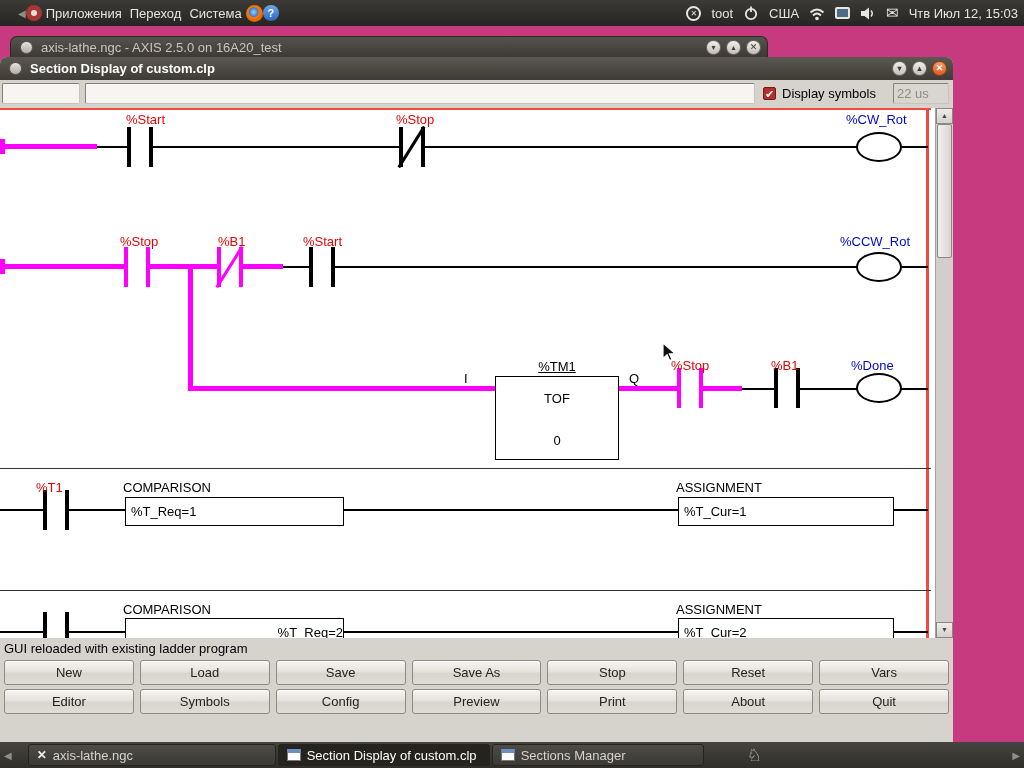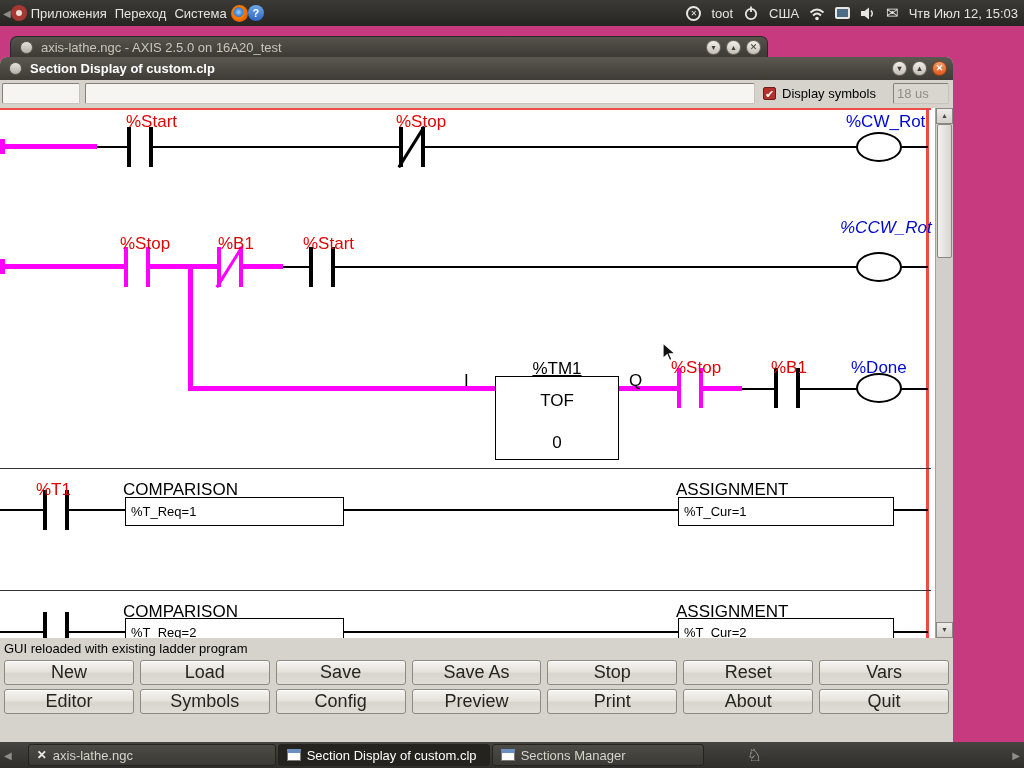"Приложения" .panel-left { padding-left: 3px -> 18px }
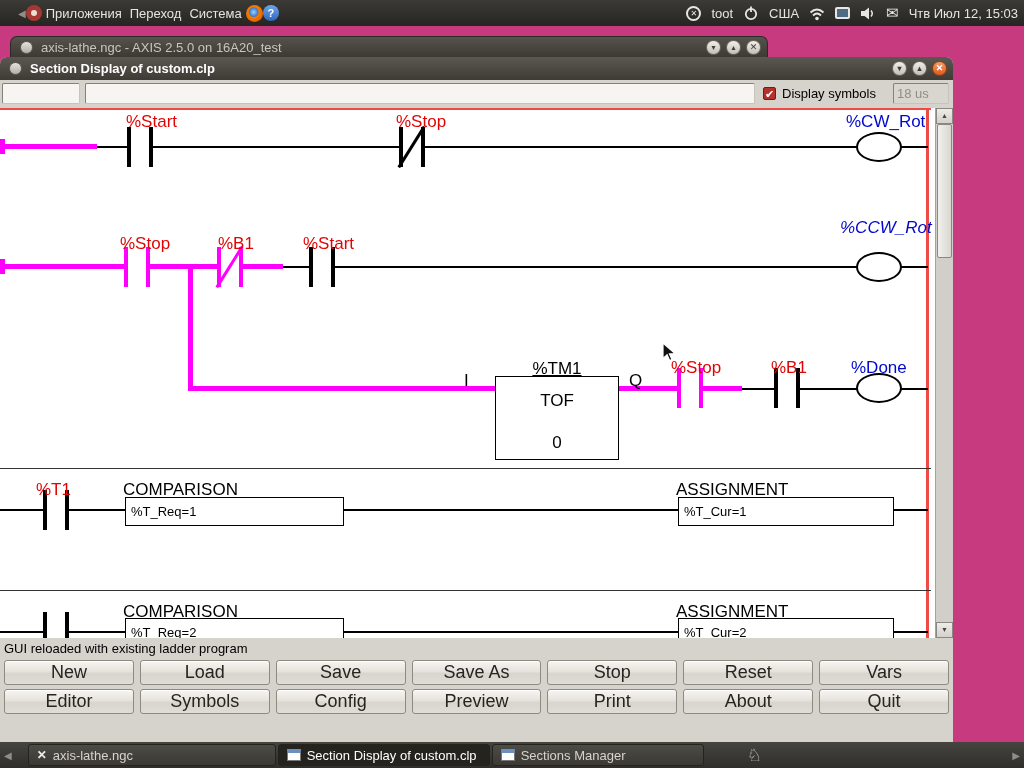"18 us" div.entry { text: 18 -> 22 }
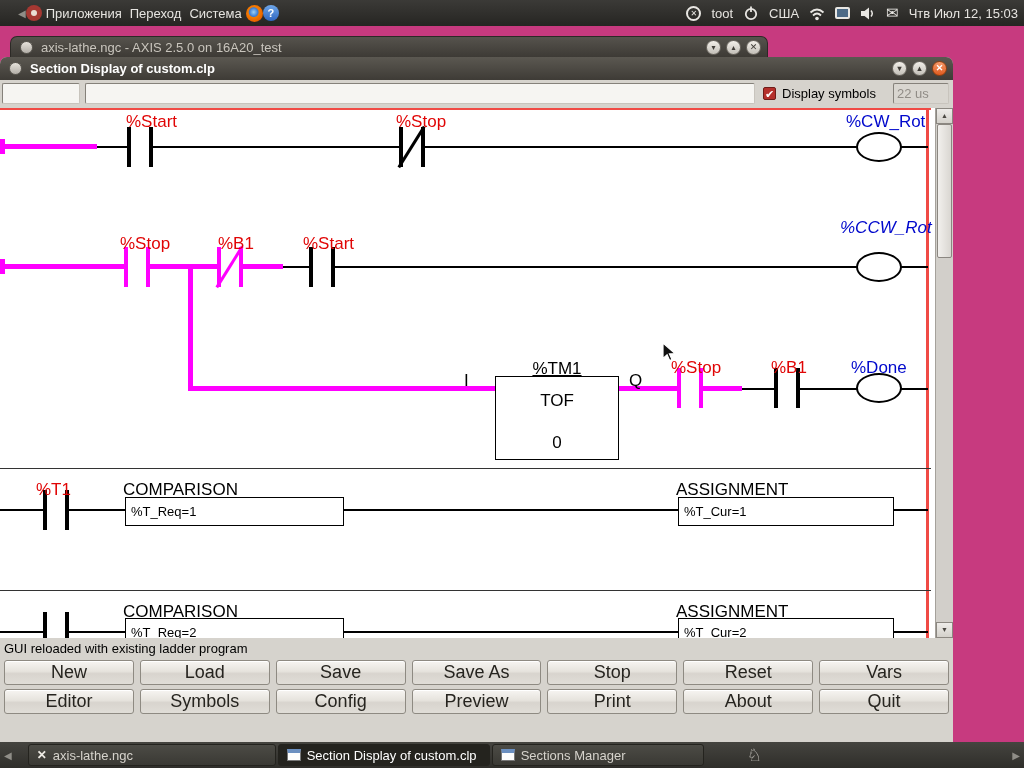"%Start" .lbl { font-size: 17px -> 13px }
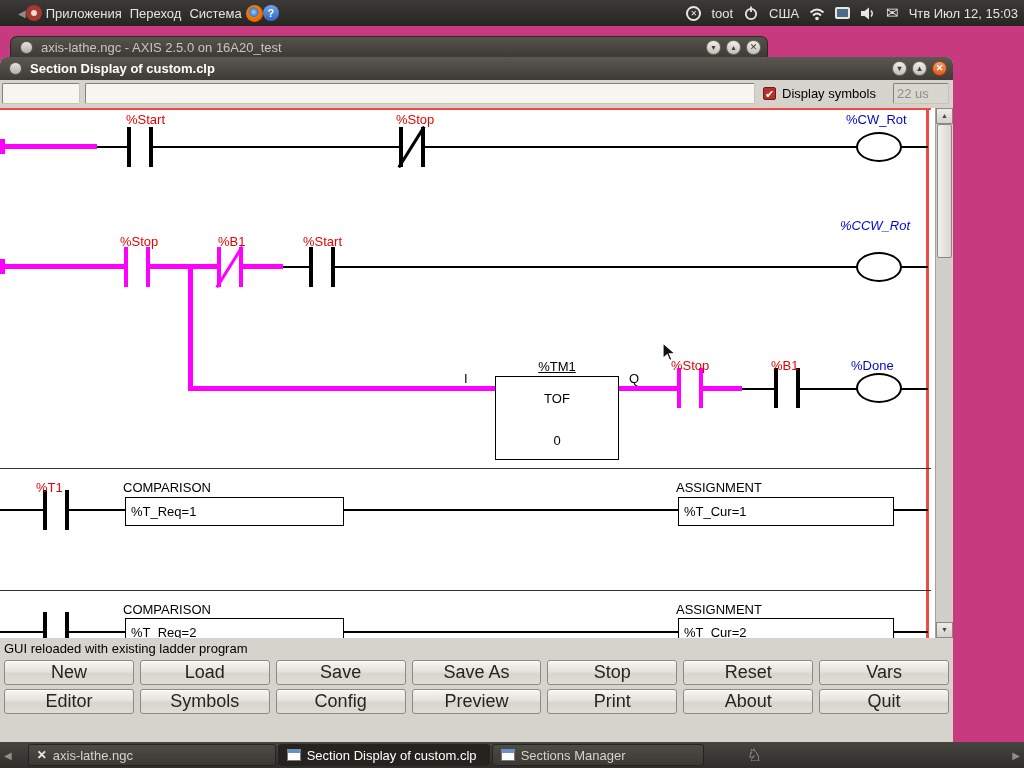"%CCW_Rot" div.lbl { font-style: italic -> none; top: 110px -> 126px }
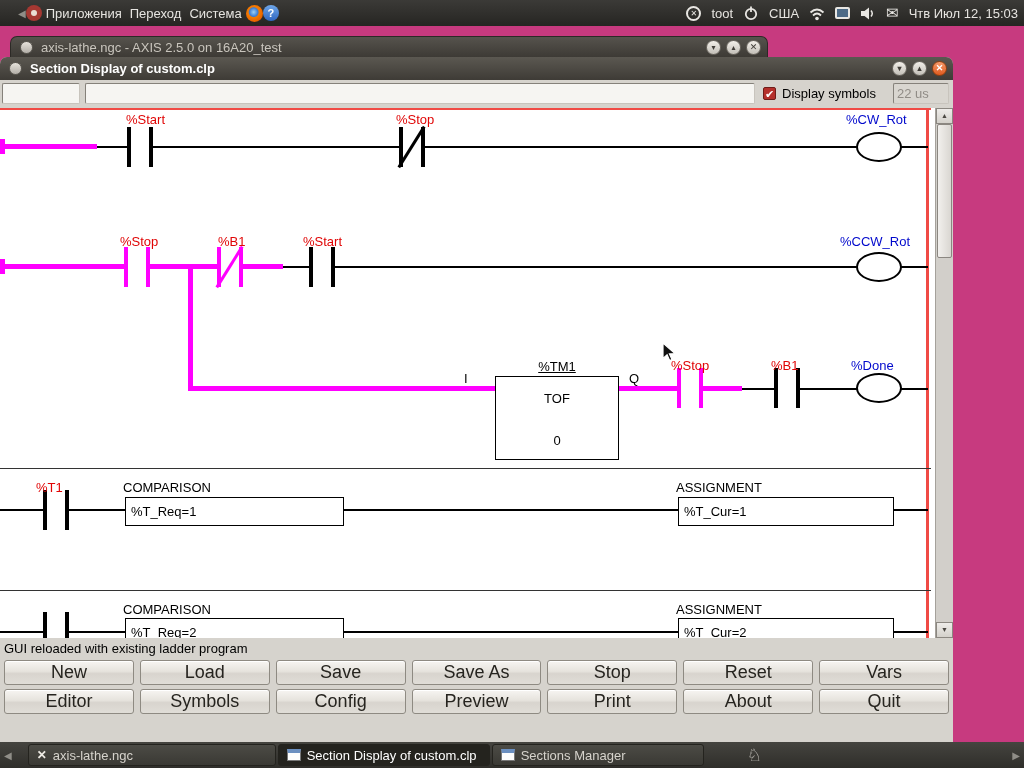"%T_Req=2" div.lbox { justify-content: none -> flex-end }
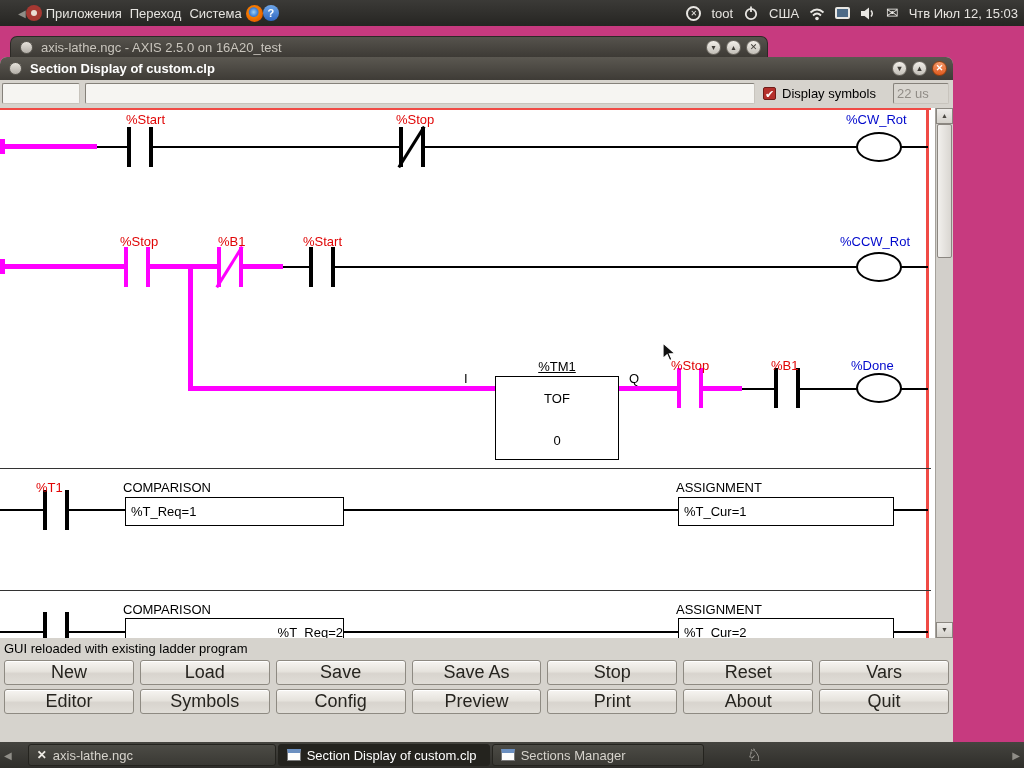"New" .gbtn { font-size: 18px -> 13px }
